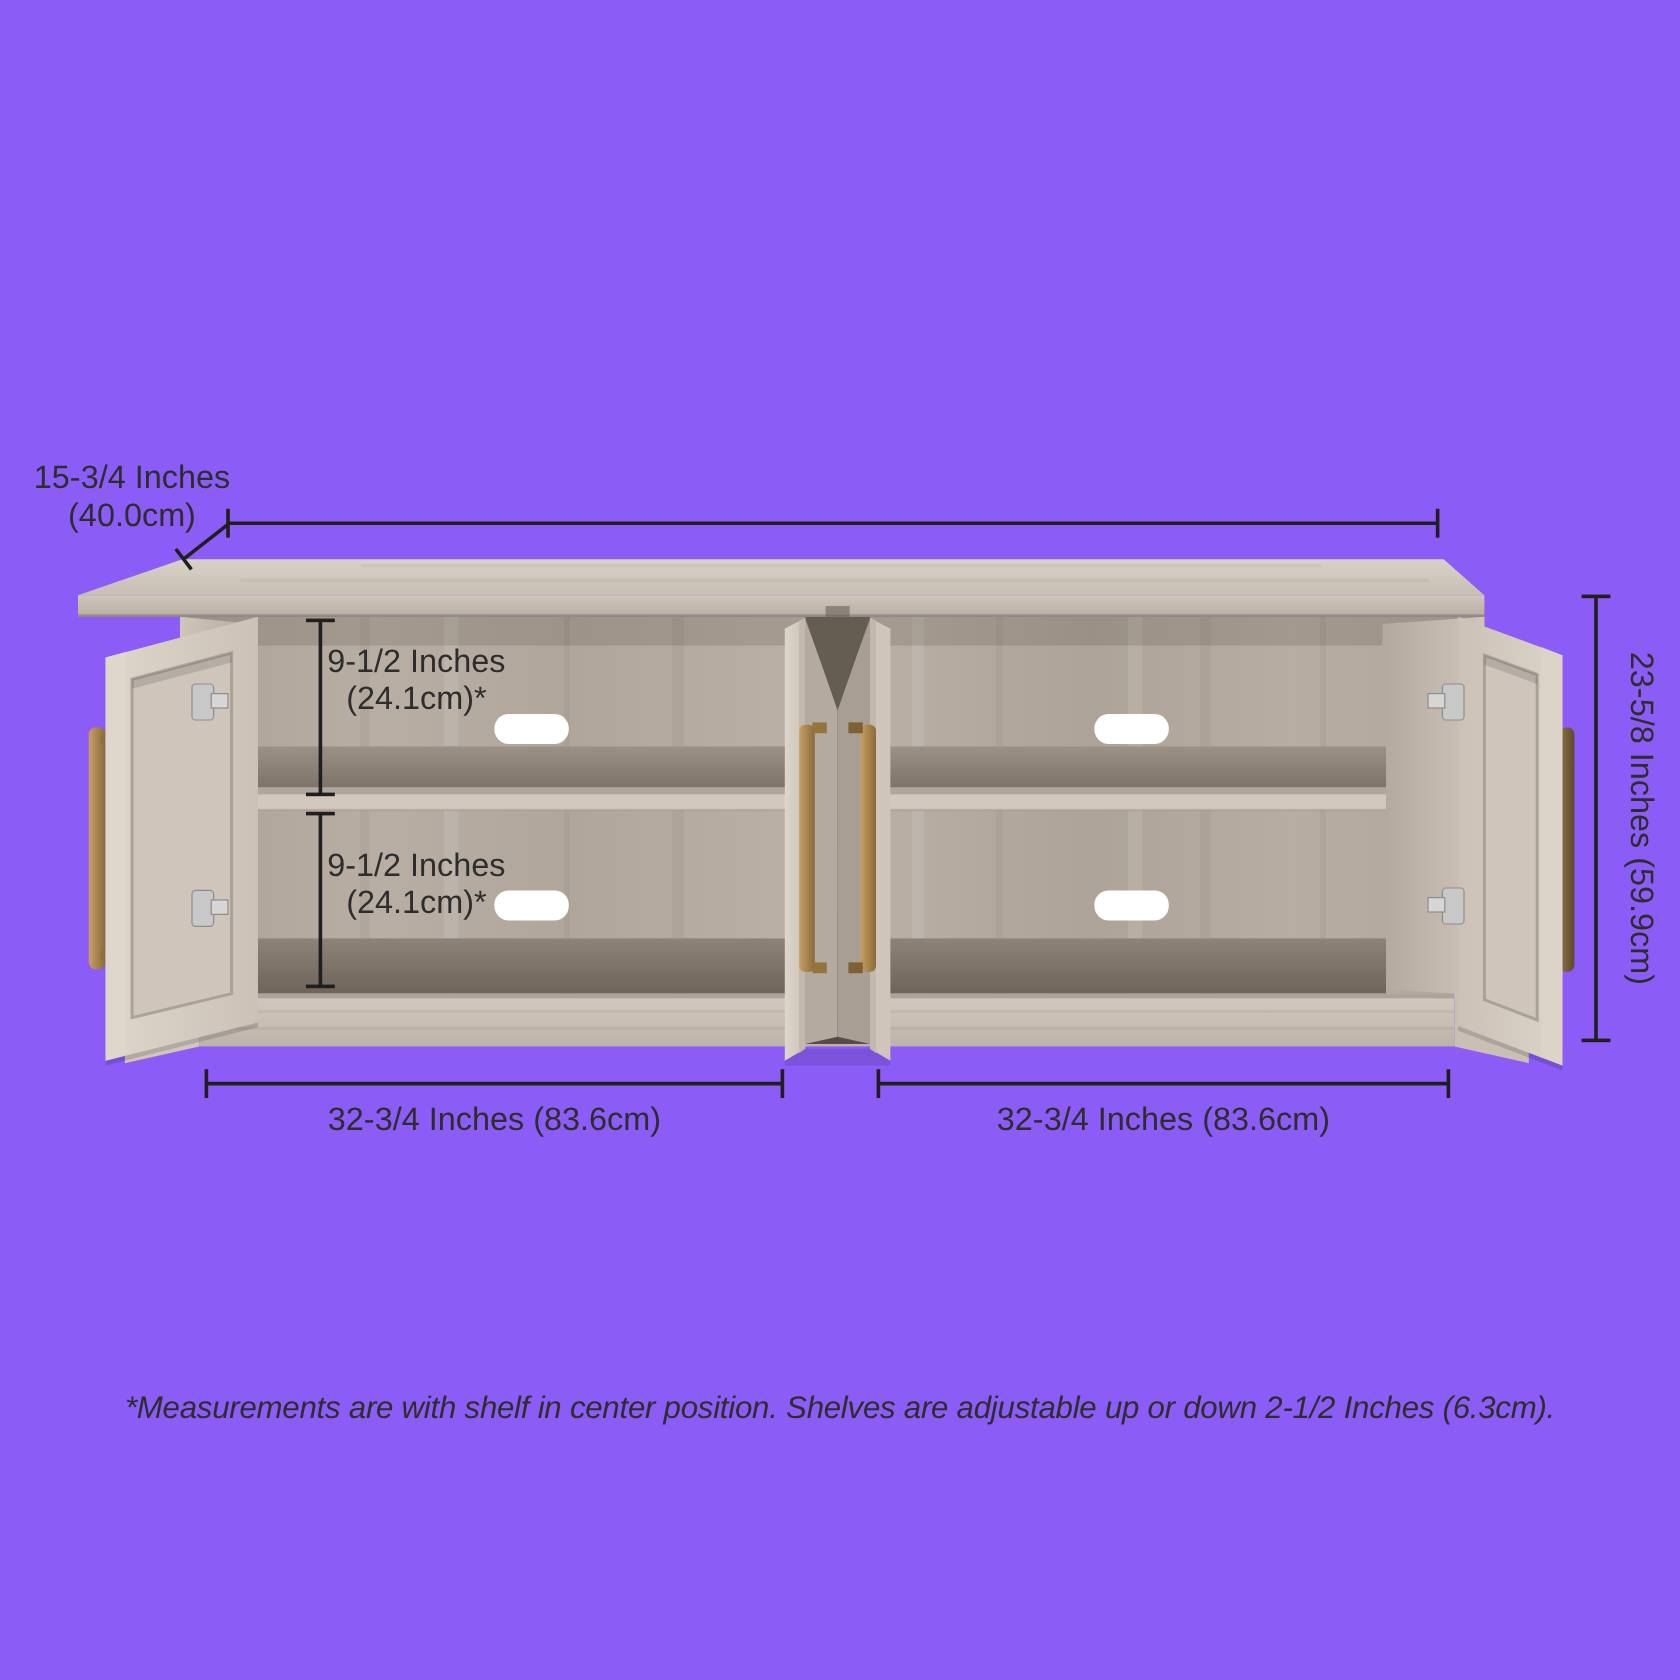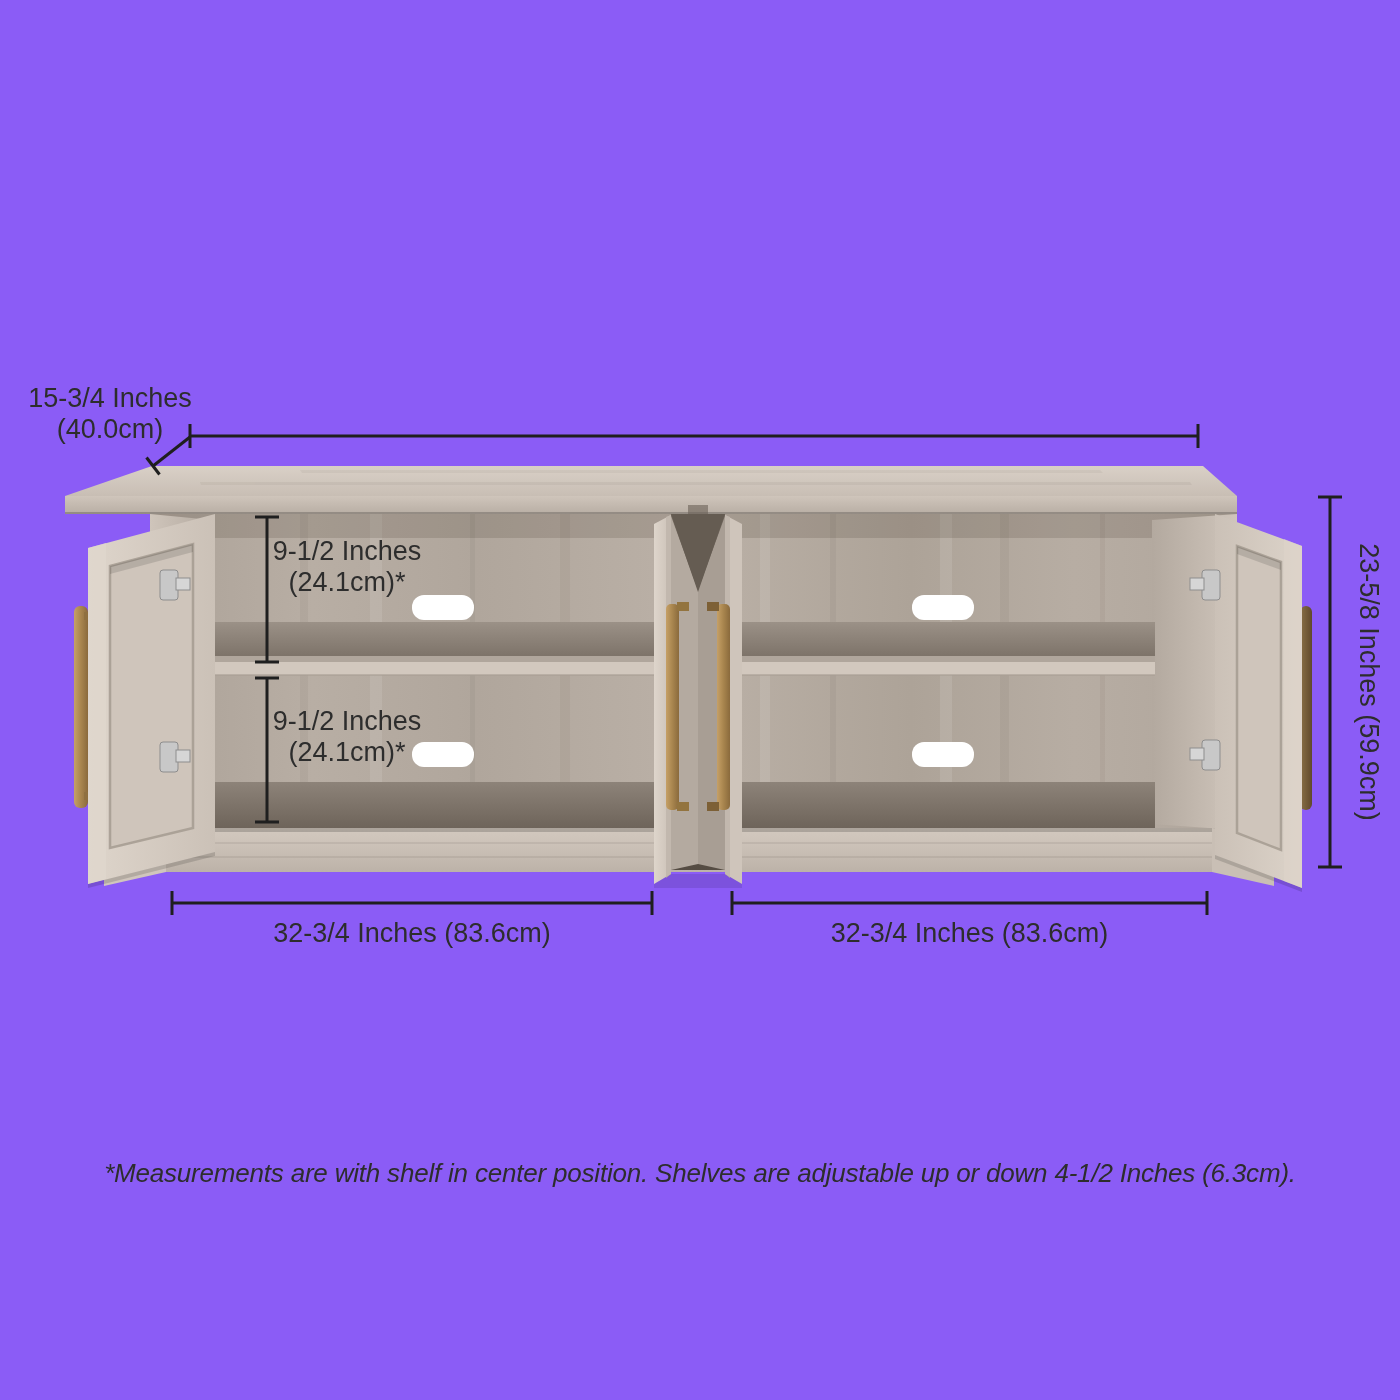"*Measurements are with shelf in" div.lbl { text: 4-1/2 -> 2-1/2 }
